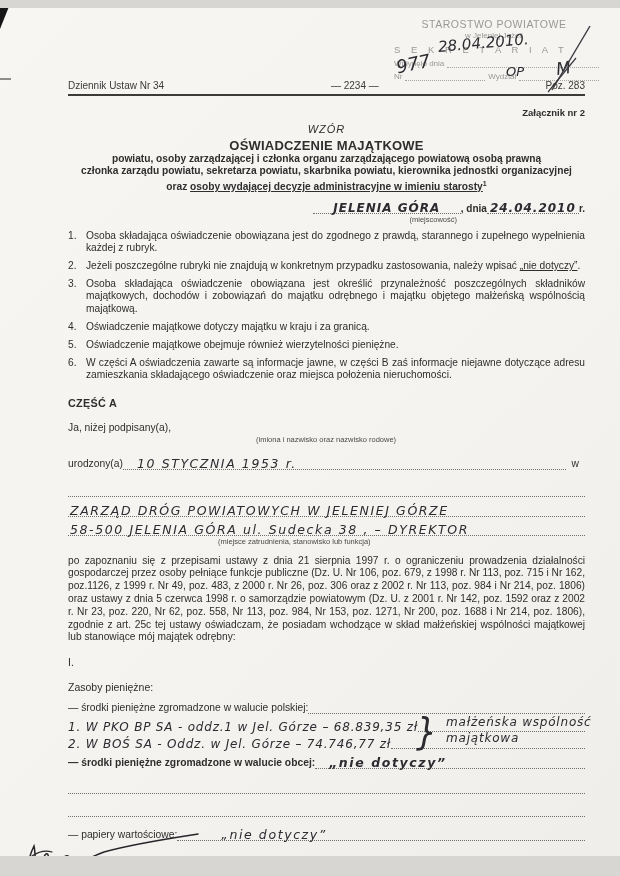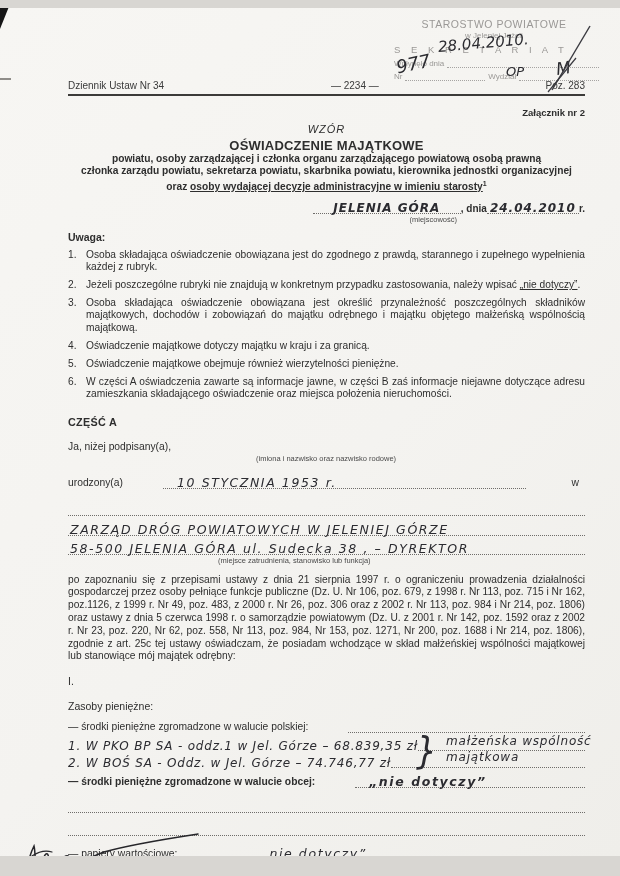"Uwaga:" div.uwaga-label { html: <div>Uwaga:</div> -> none }
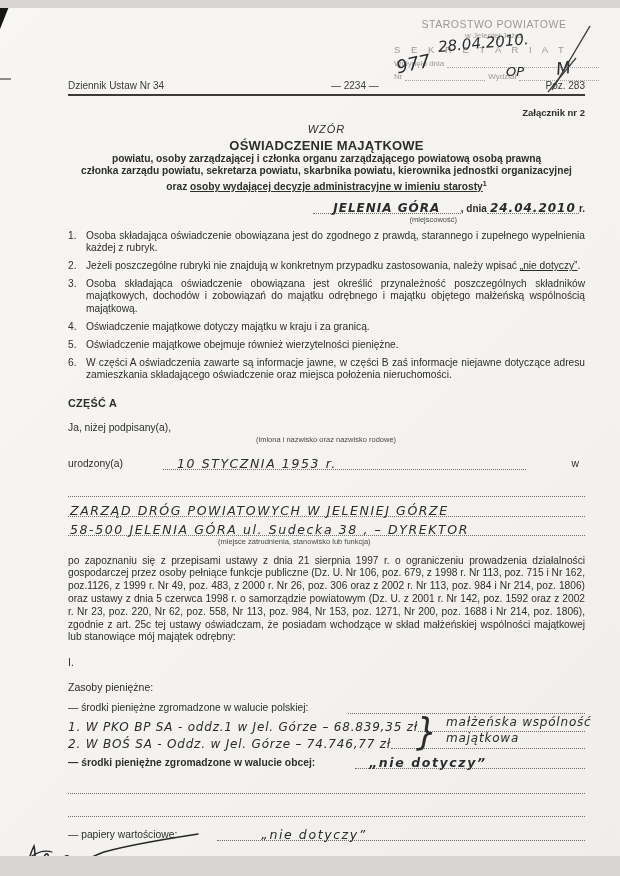"Ja, niżej podpisany(a)," .frow { gap: 40px -> none }
